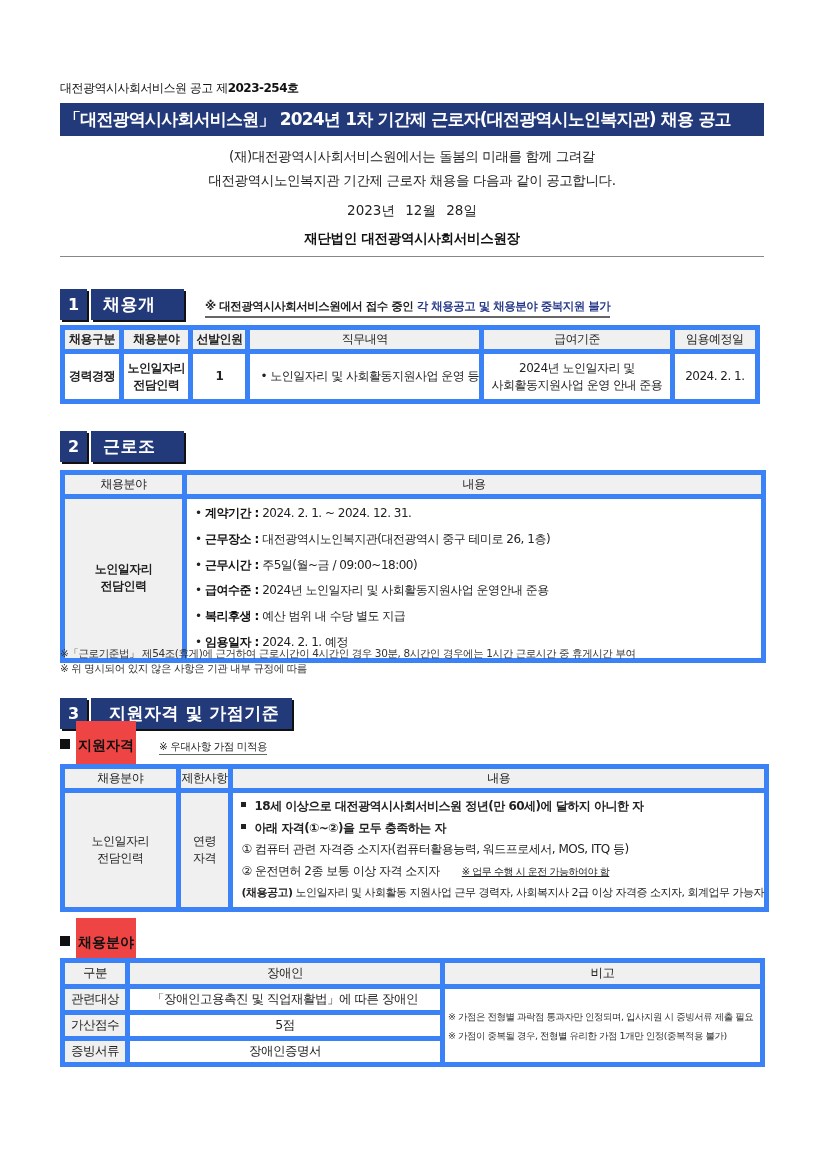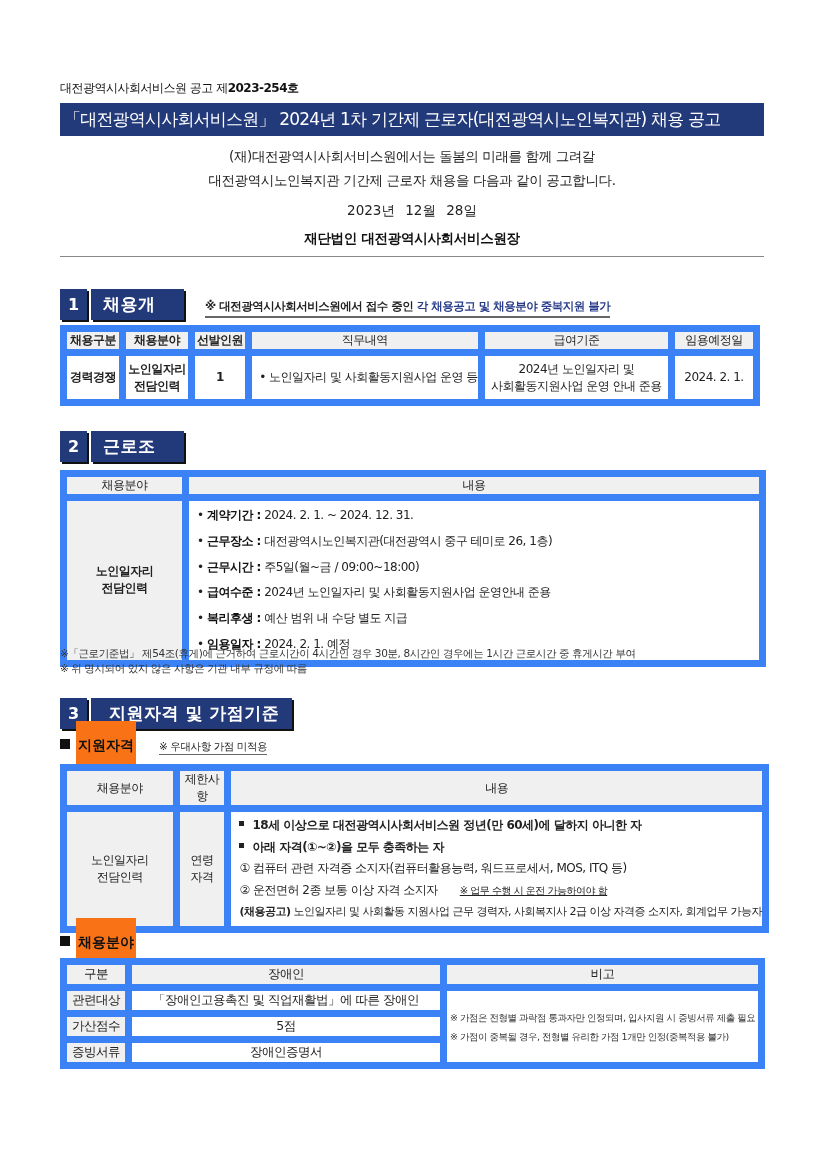"「대전광역시사회서비스원」 2024년 1차 기간제" .title-bar { font-weight: normal -> bold }
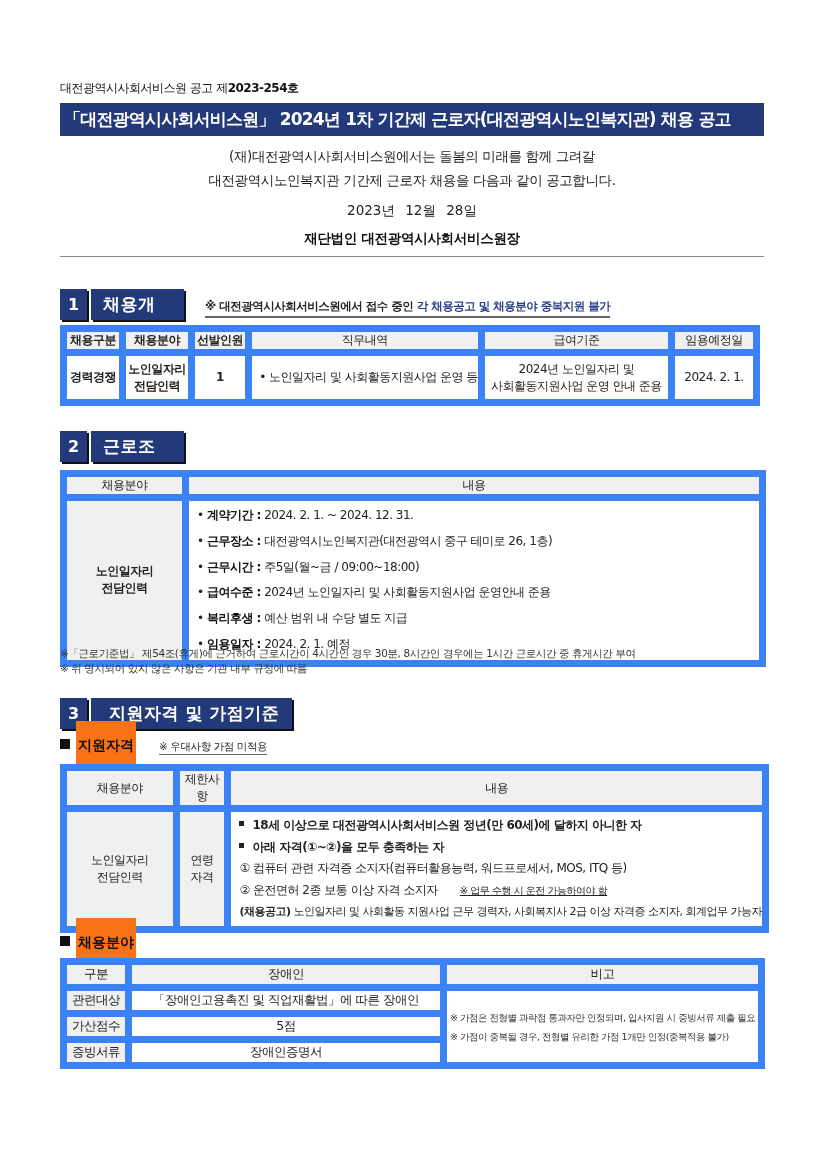"채용구분" td, th { border: 7px solid #3b82f6 -> 5px solid #3b82f6 }
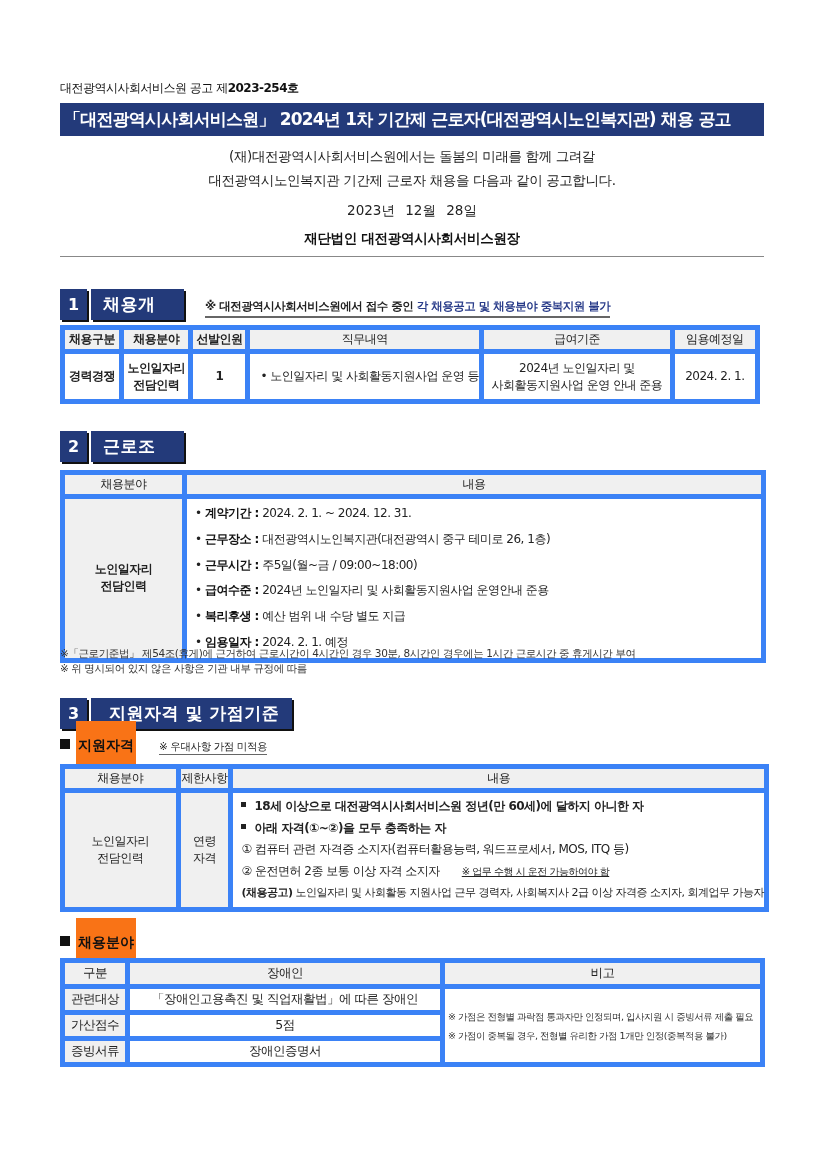"지원자격" .sub-head .lbl { background: #f97316 -> #ef4444 }
